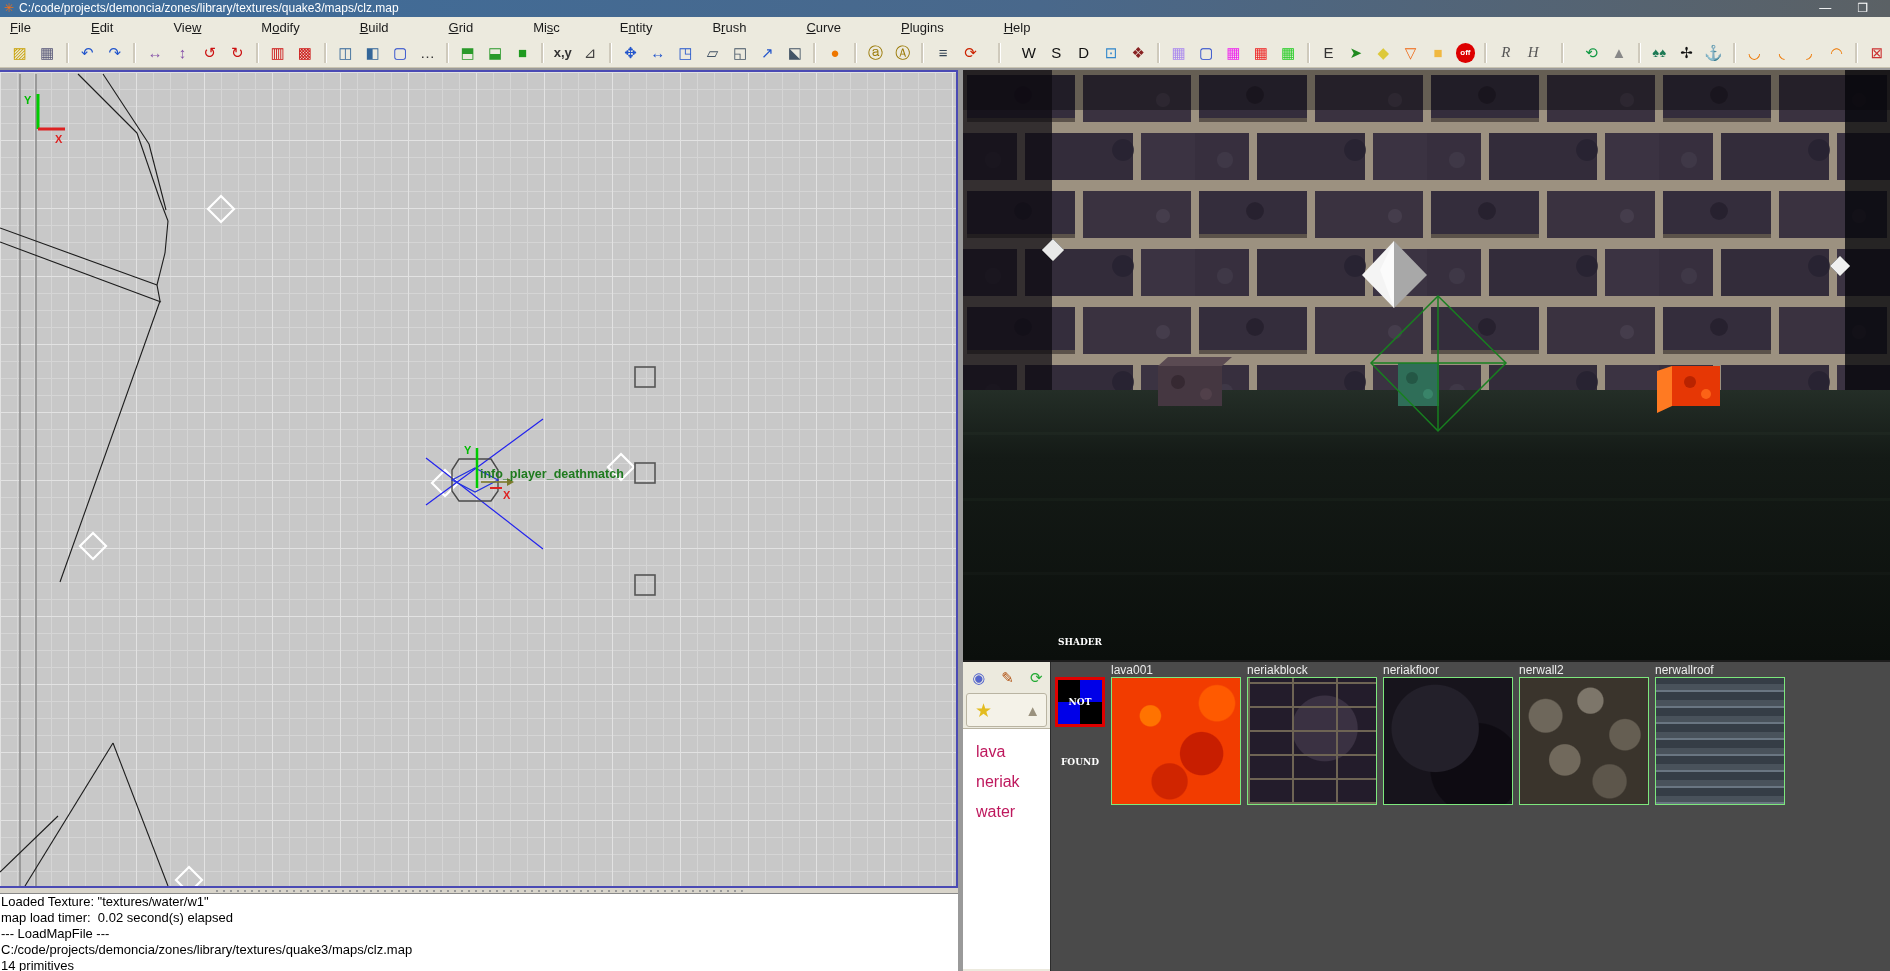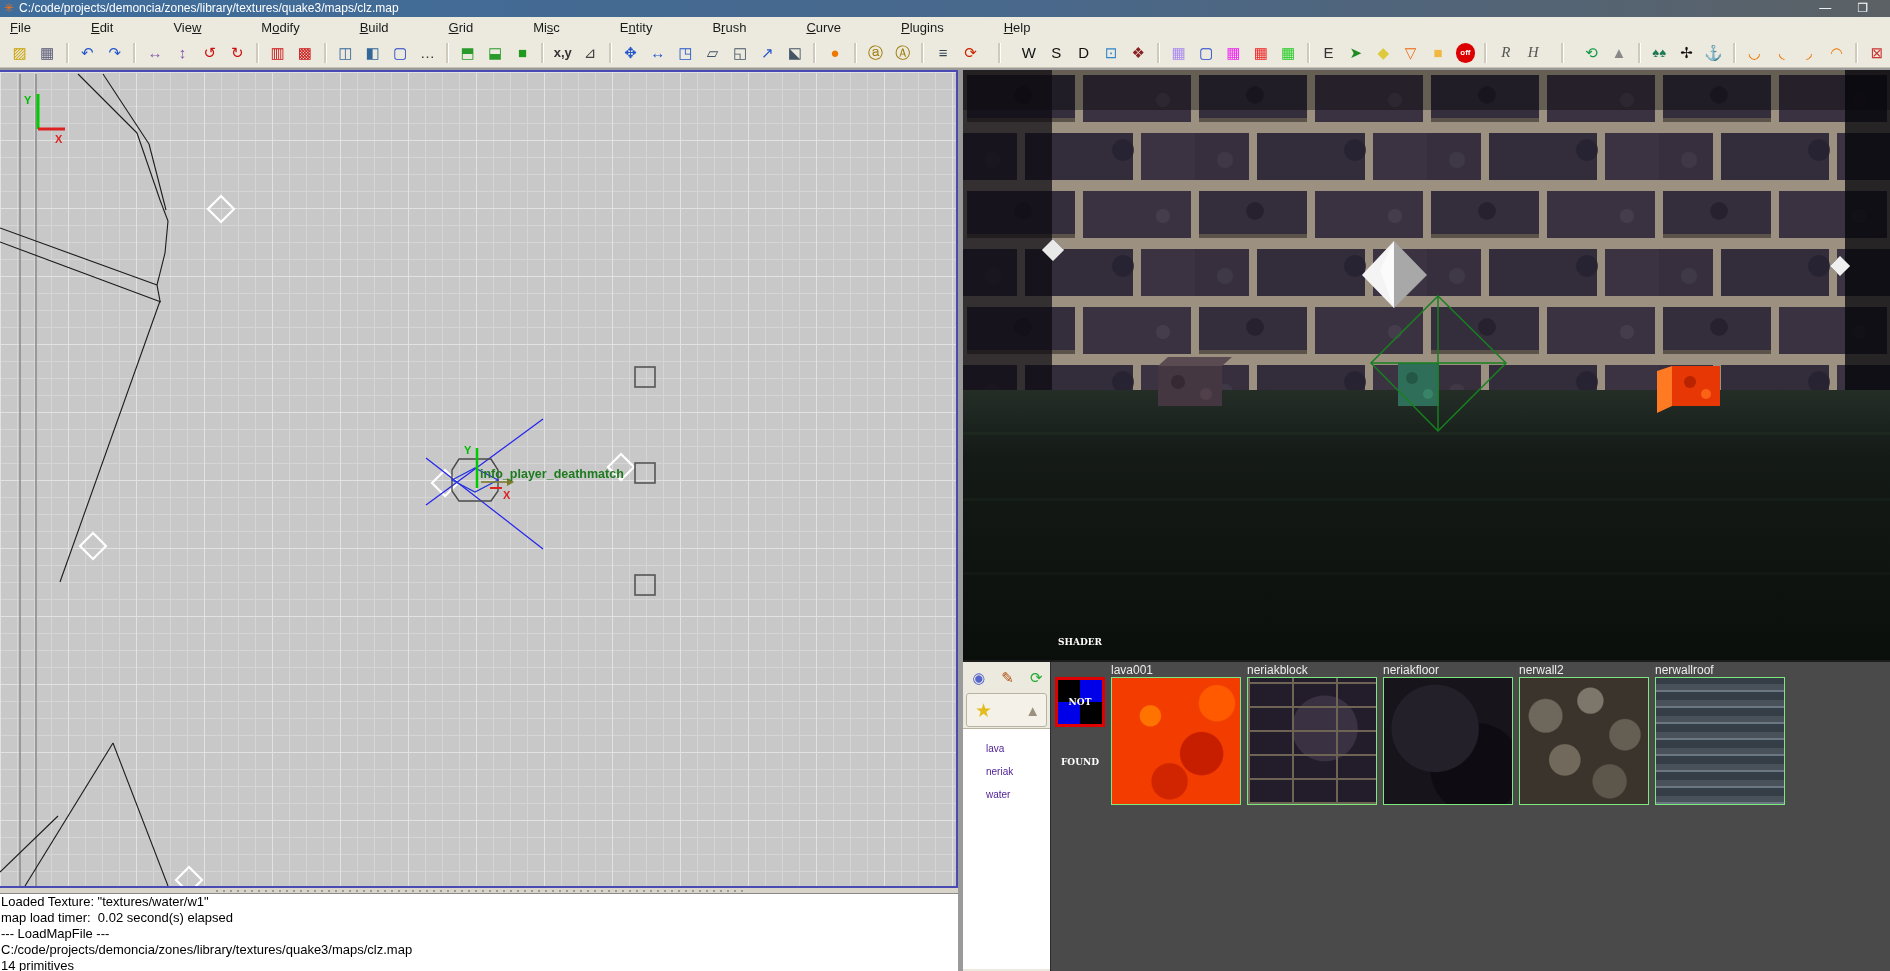"lava" .folder-item { color: #4c1d95 -> #be185d; font-size: 10px -> 16px; padding: 6px 0 6px 23px -> 6px 0 6px 13px }
